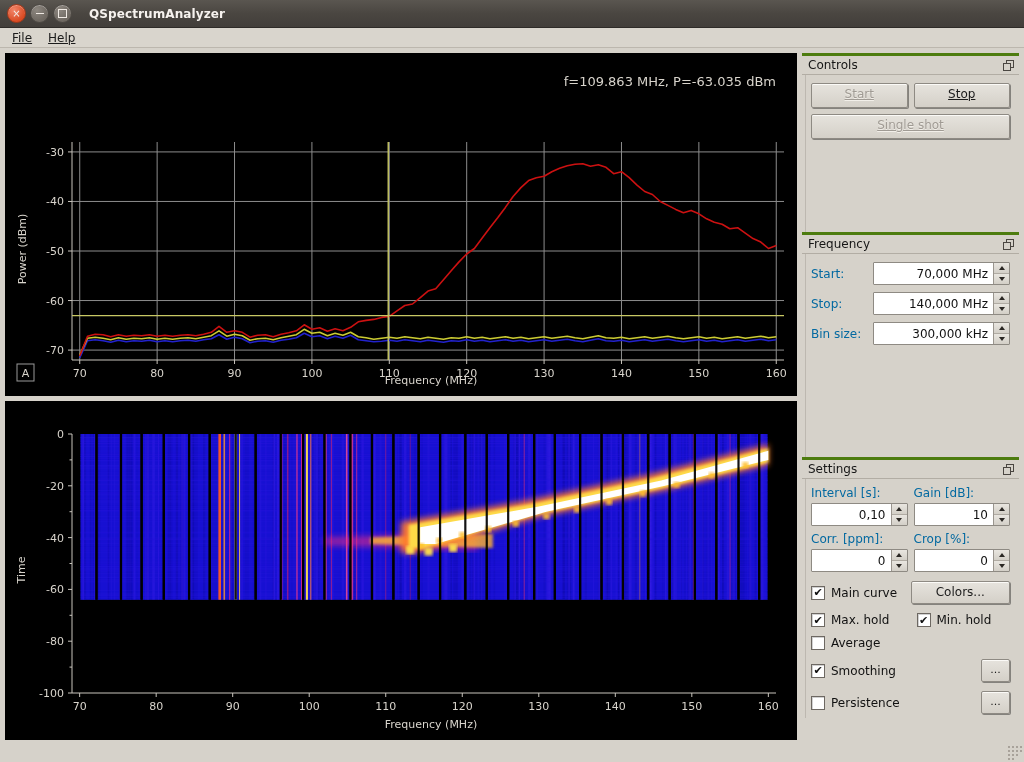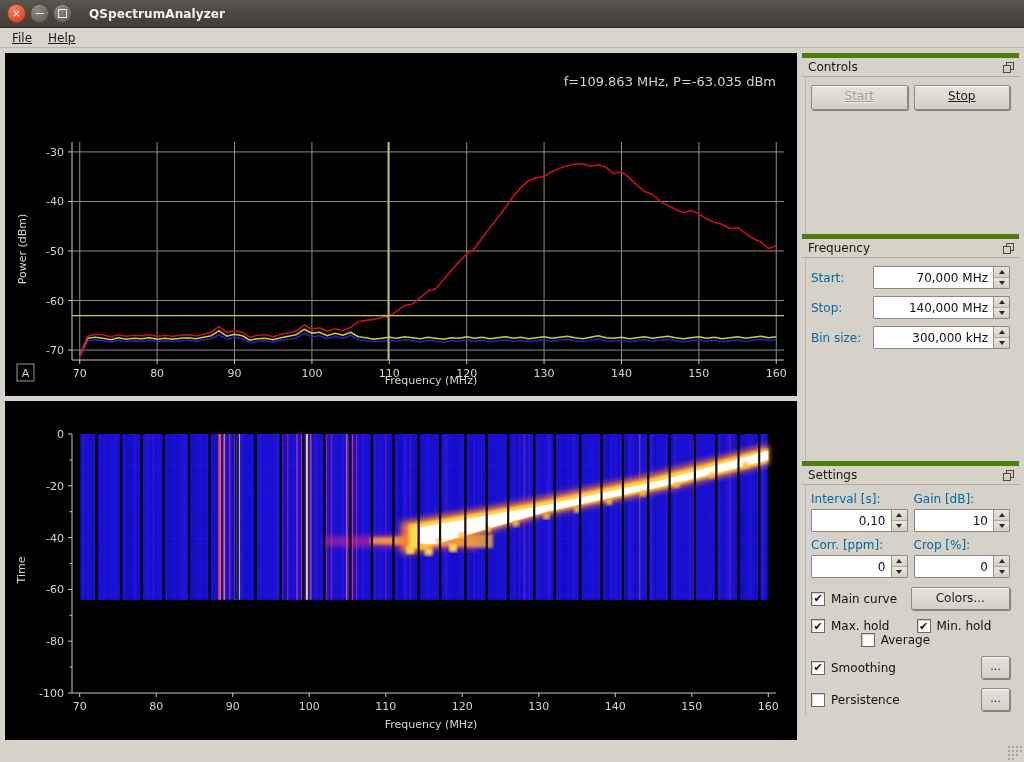"Controls" .panel-title { border-top: 5px solid #4d7c0f -> 3px solid #4d7c0f }
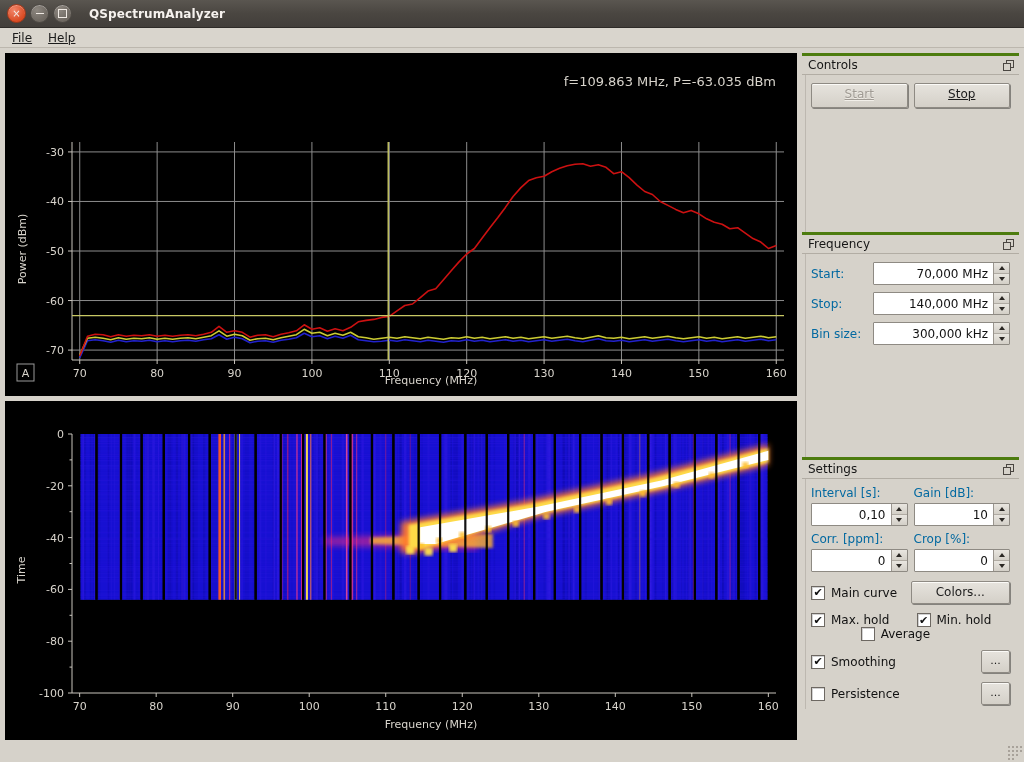"Single shot" div.row { html: none -> <div> <div><u>Single shot</u></div> </div> }
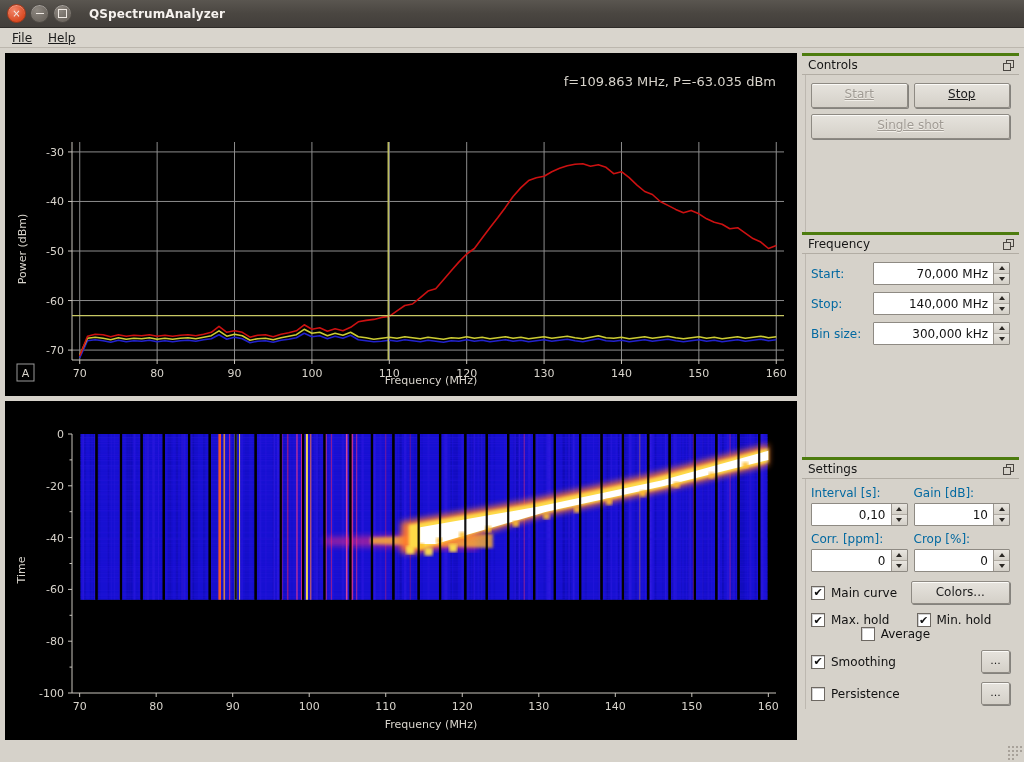"Average" div.row { justify-content: center -> none; margin-top: none -> 9px }
